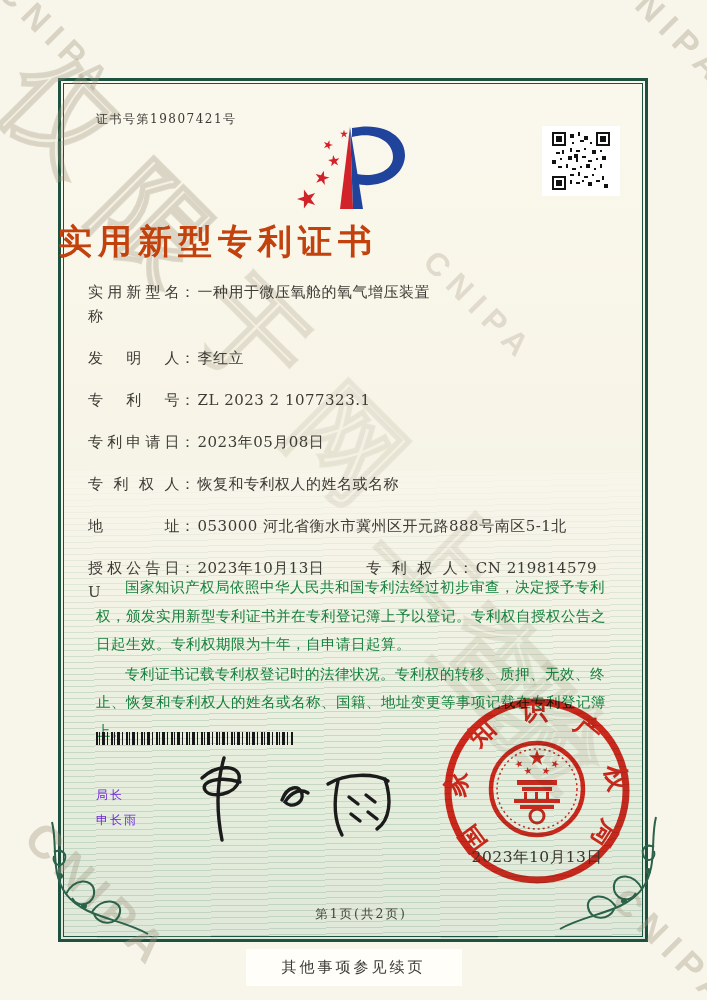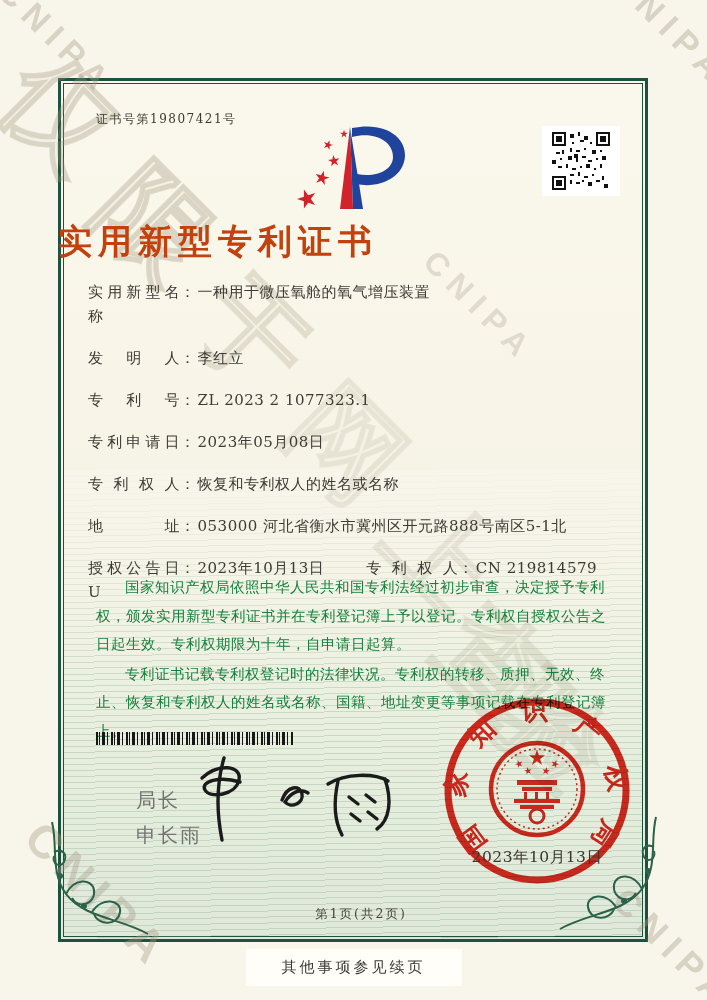"局长" .signer { color: #737373 -> #6d28d9; font-size: 20px -> 12px; margin-left: 40px -> none }
